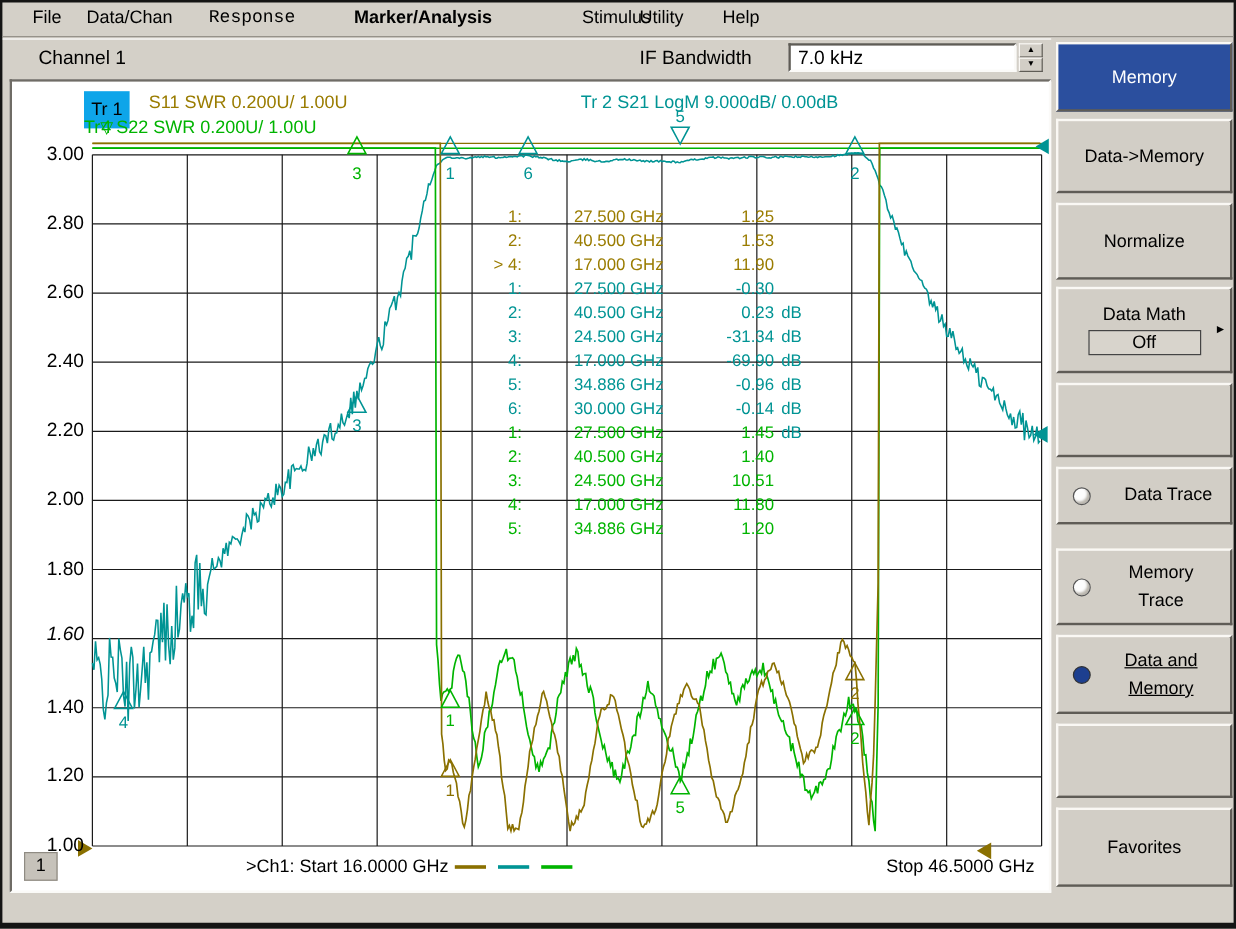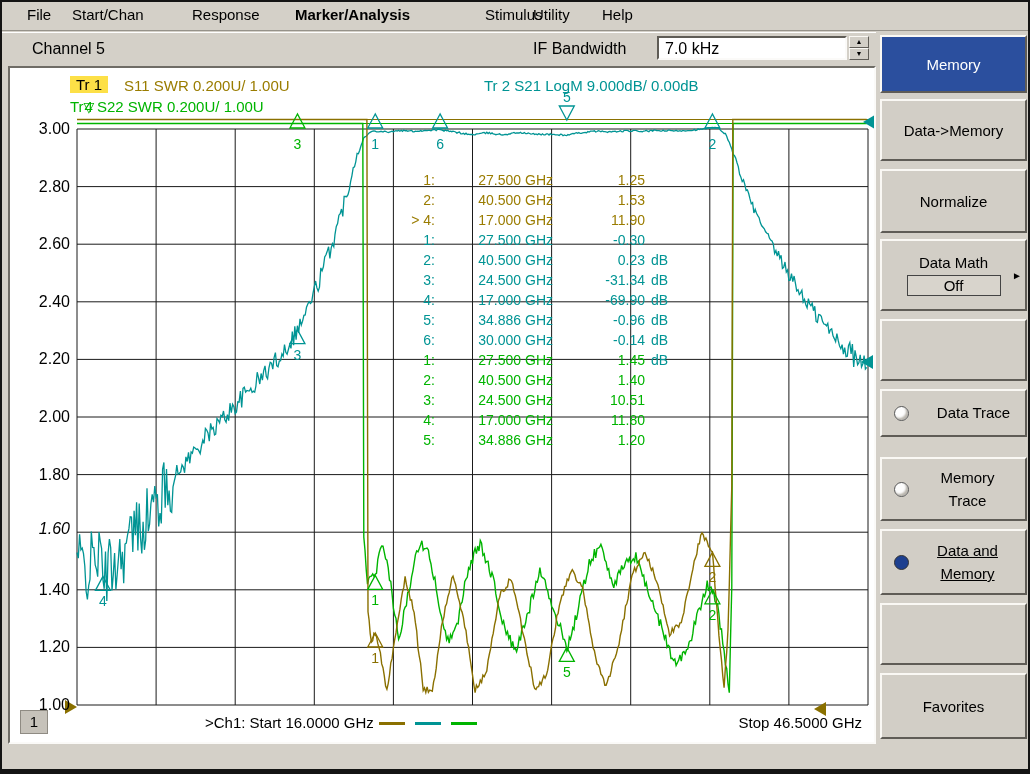"Start/Chan" span.menu-item { text: Start/Chan -> Data/Chan }
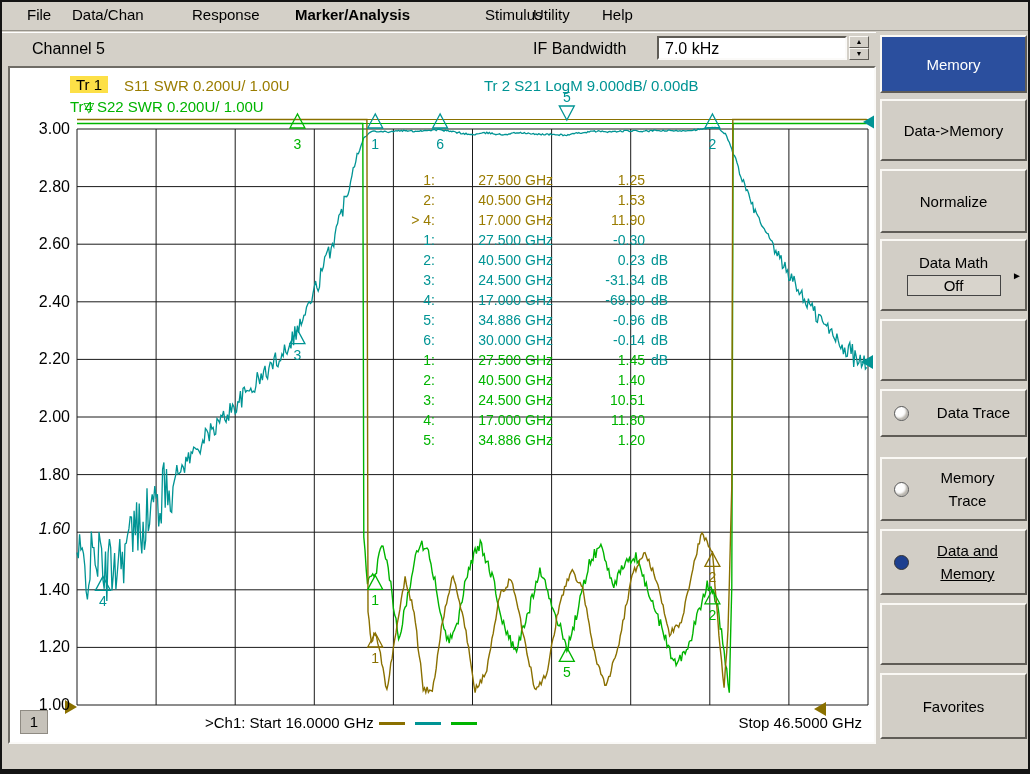"Response" span.menu-item { font-family: none -> Liberation Mono, monospace; left: 190px -> 172px }
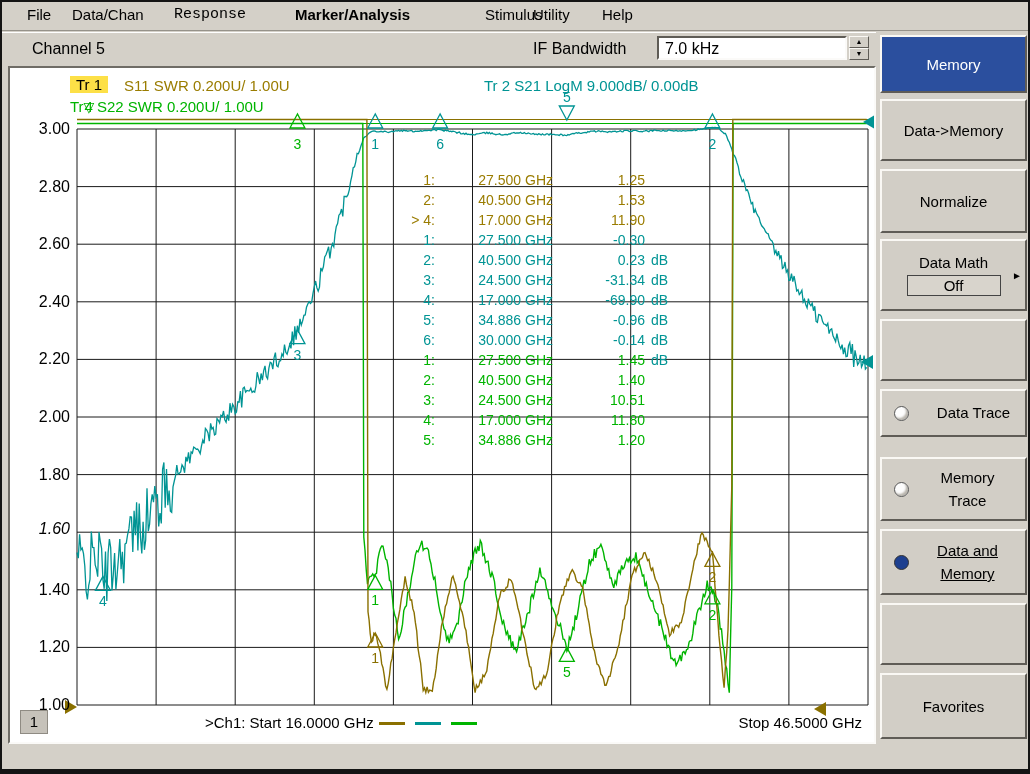"Channel 5" span { text: 5 -> 1 }
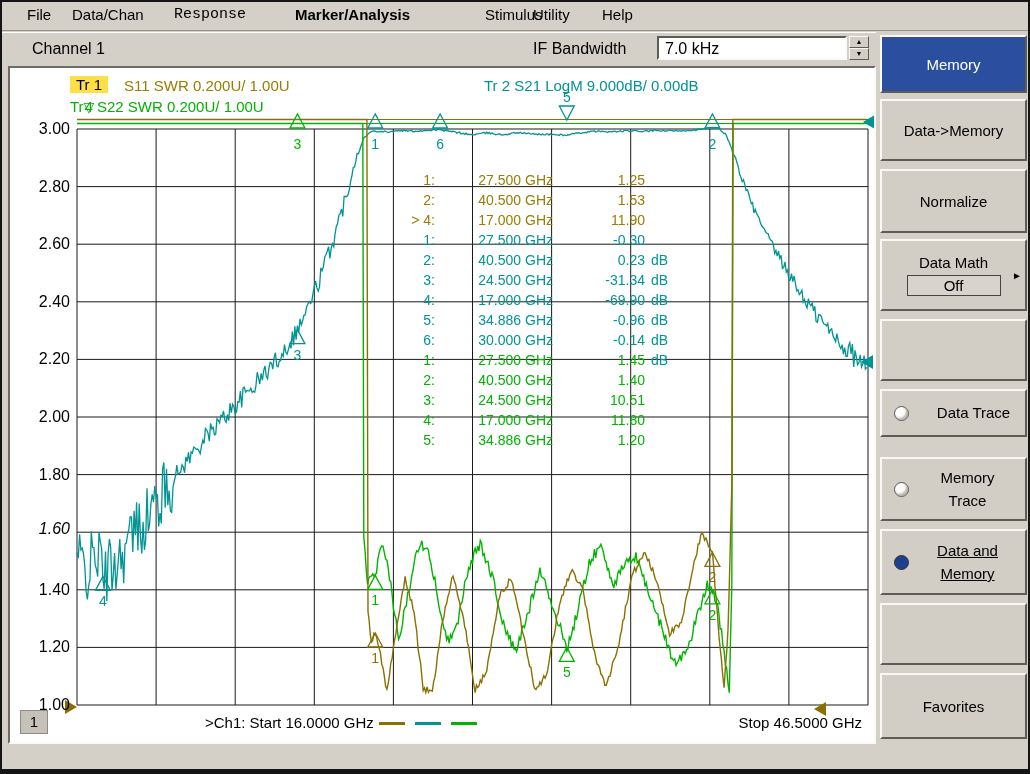"Tr 1" #tr1-badge { background: #fde047 -> #0ea5e9; padding: 0 6px -> 7px 6px }
